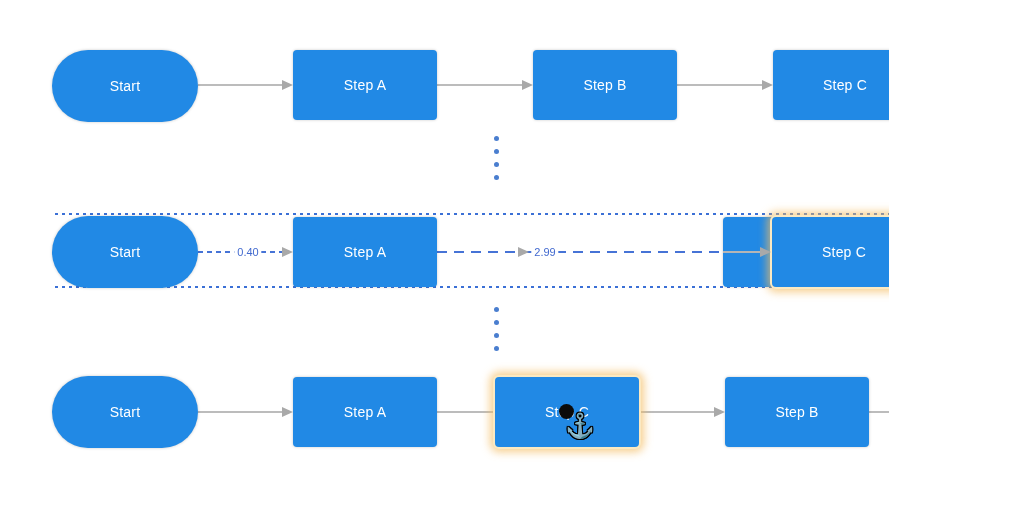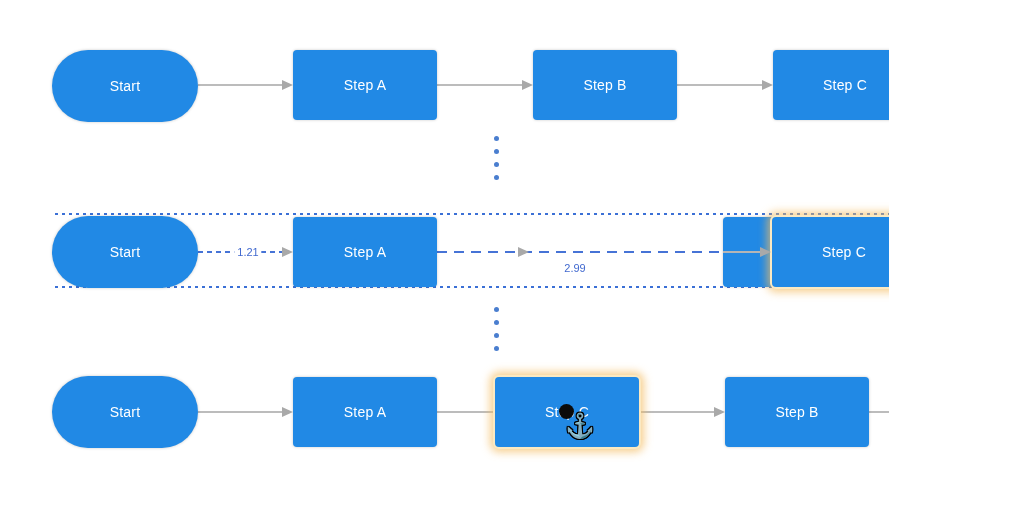"1.21" div.edge-label { text: 1.21 -> 0.40 }
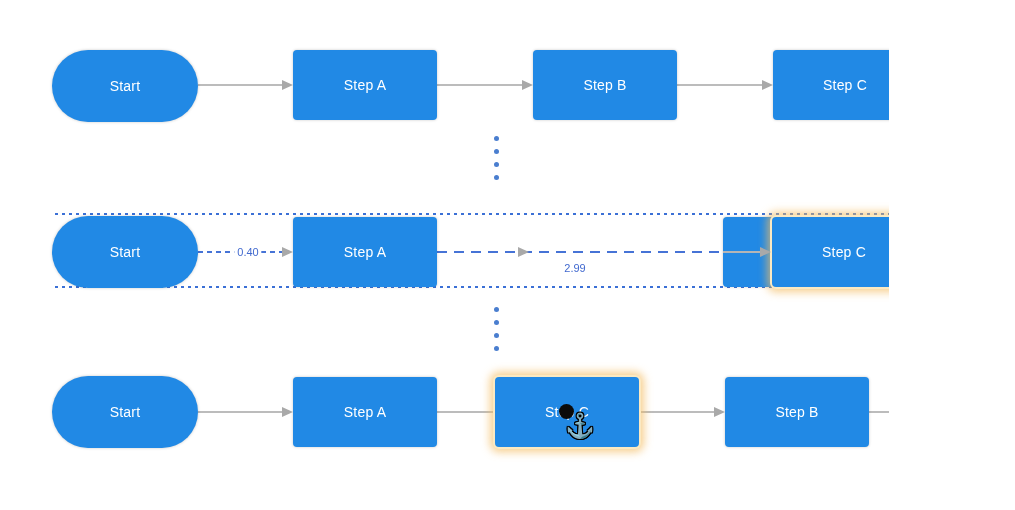"2.99" div.edge-label { left: 575px -> 545px; margin-top: 16px -> none }
